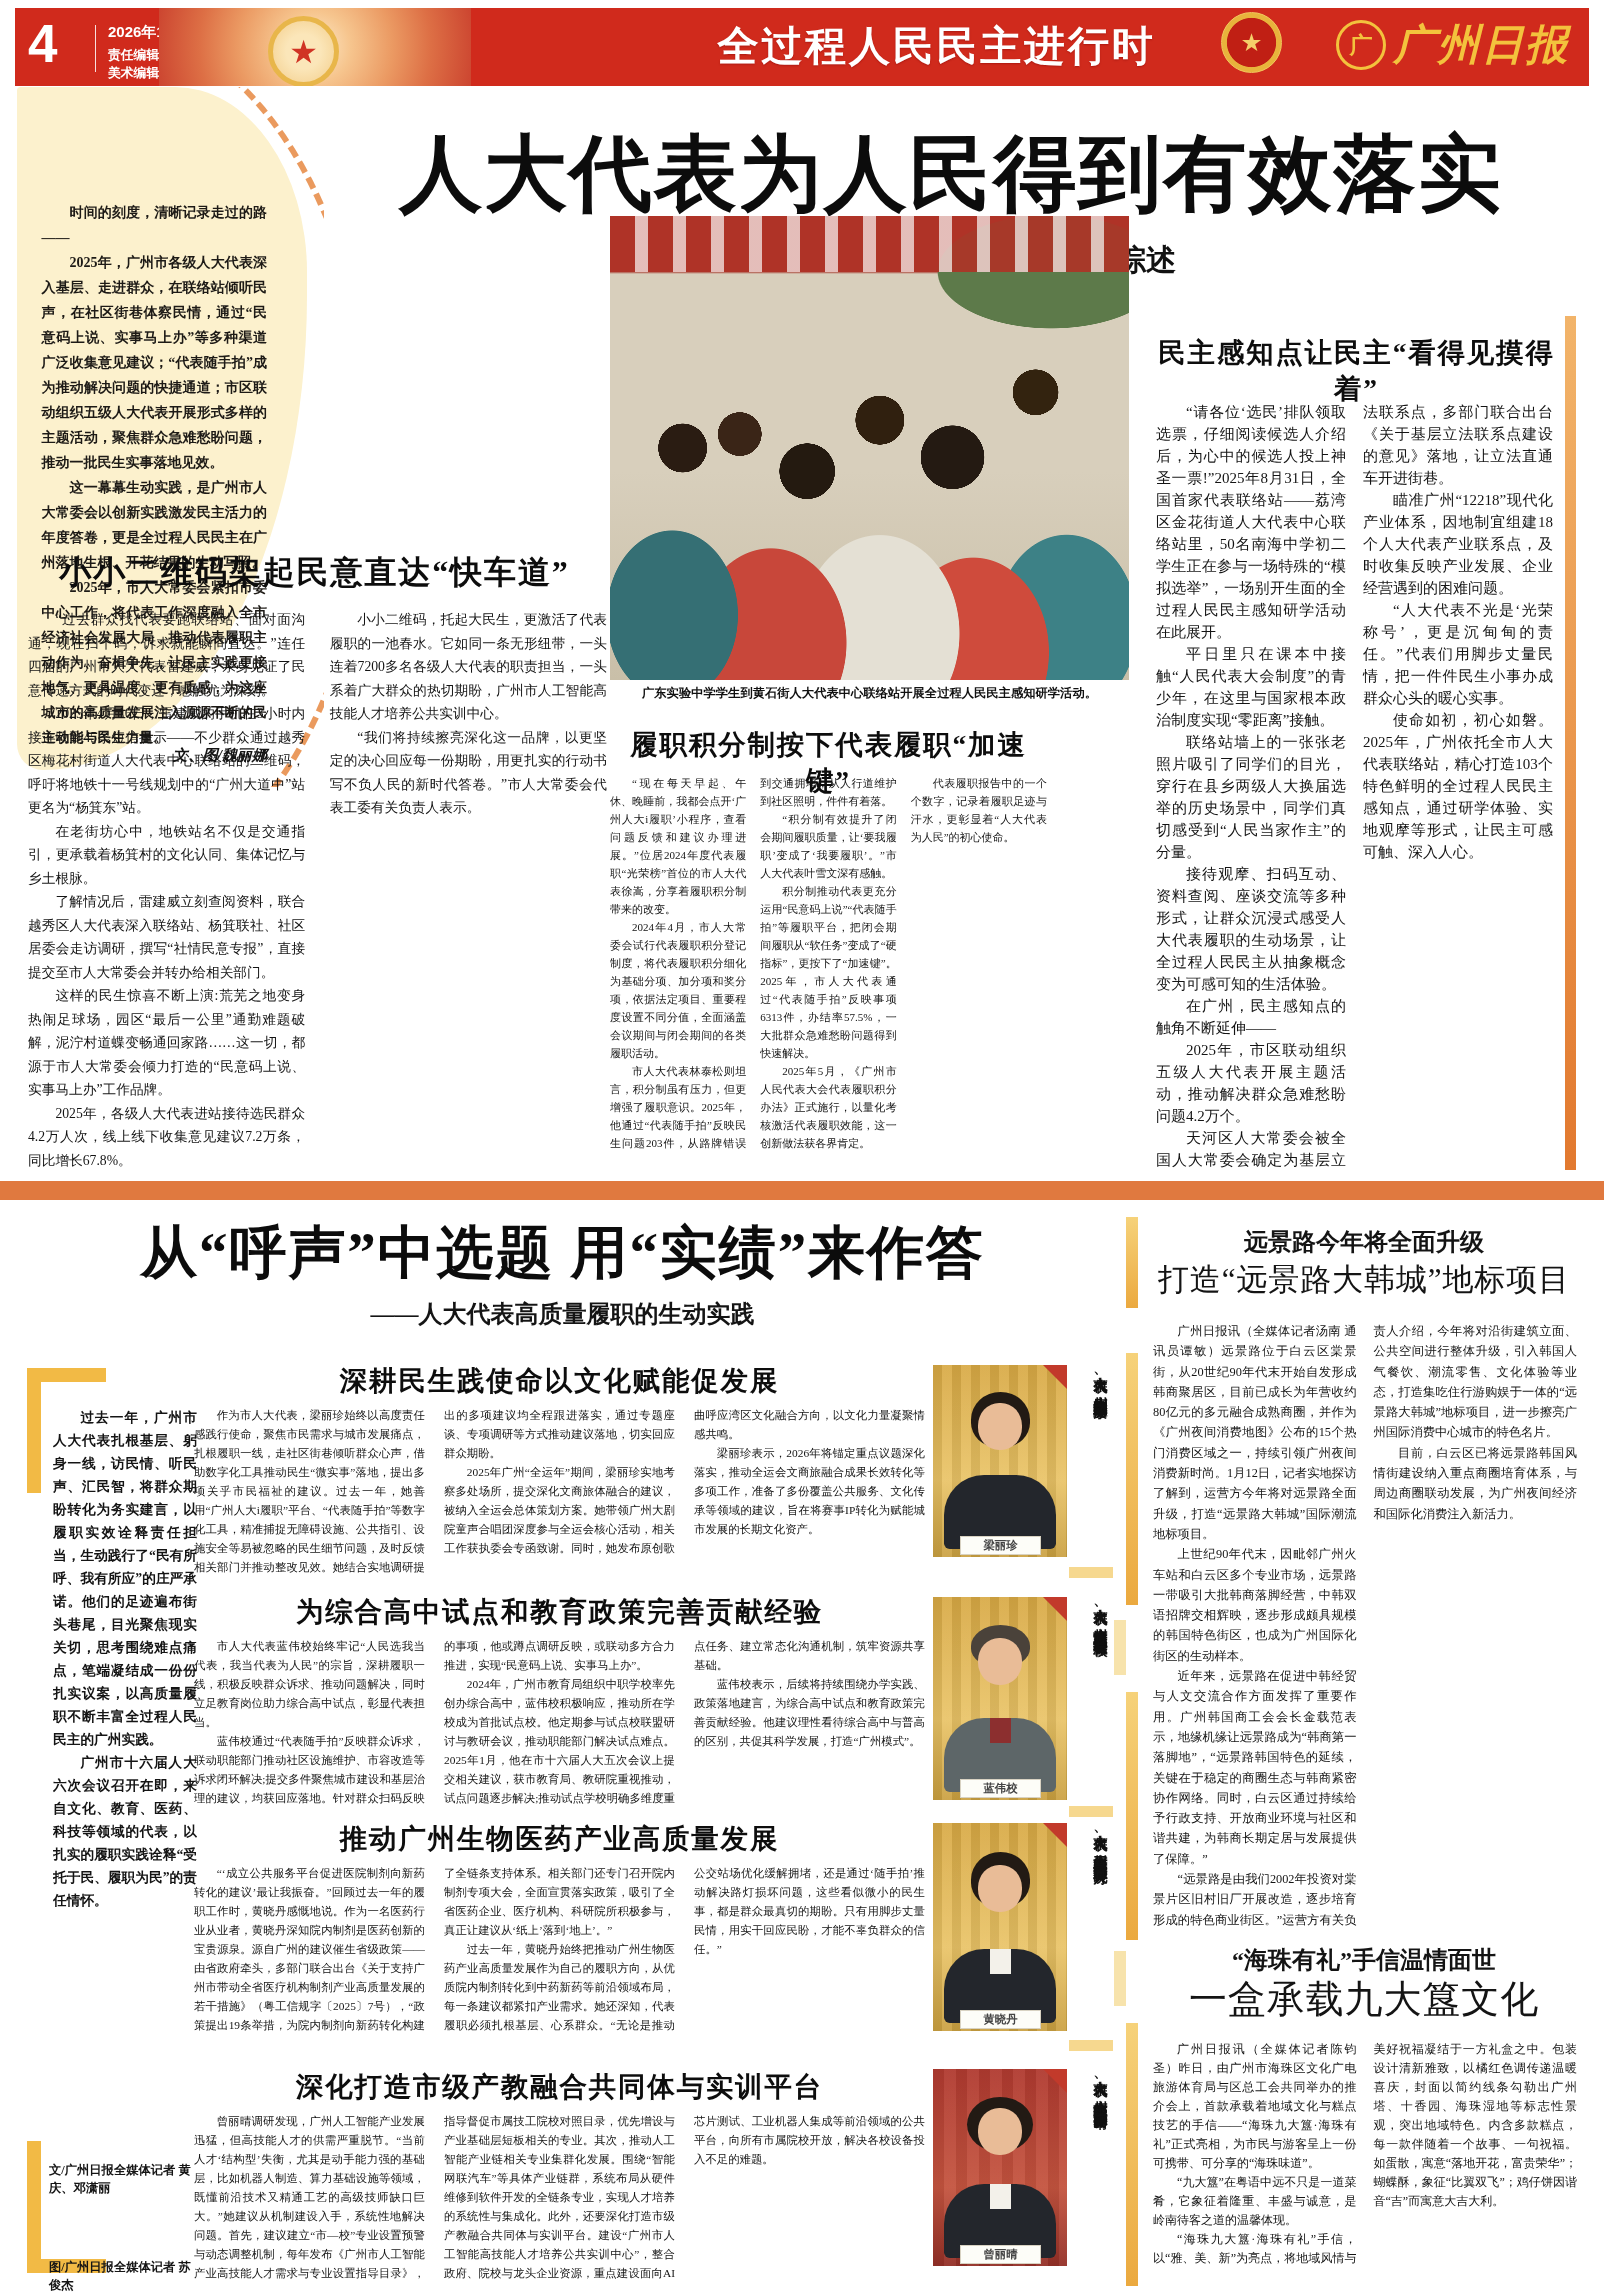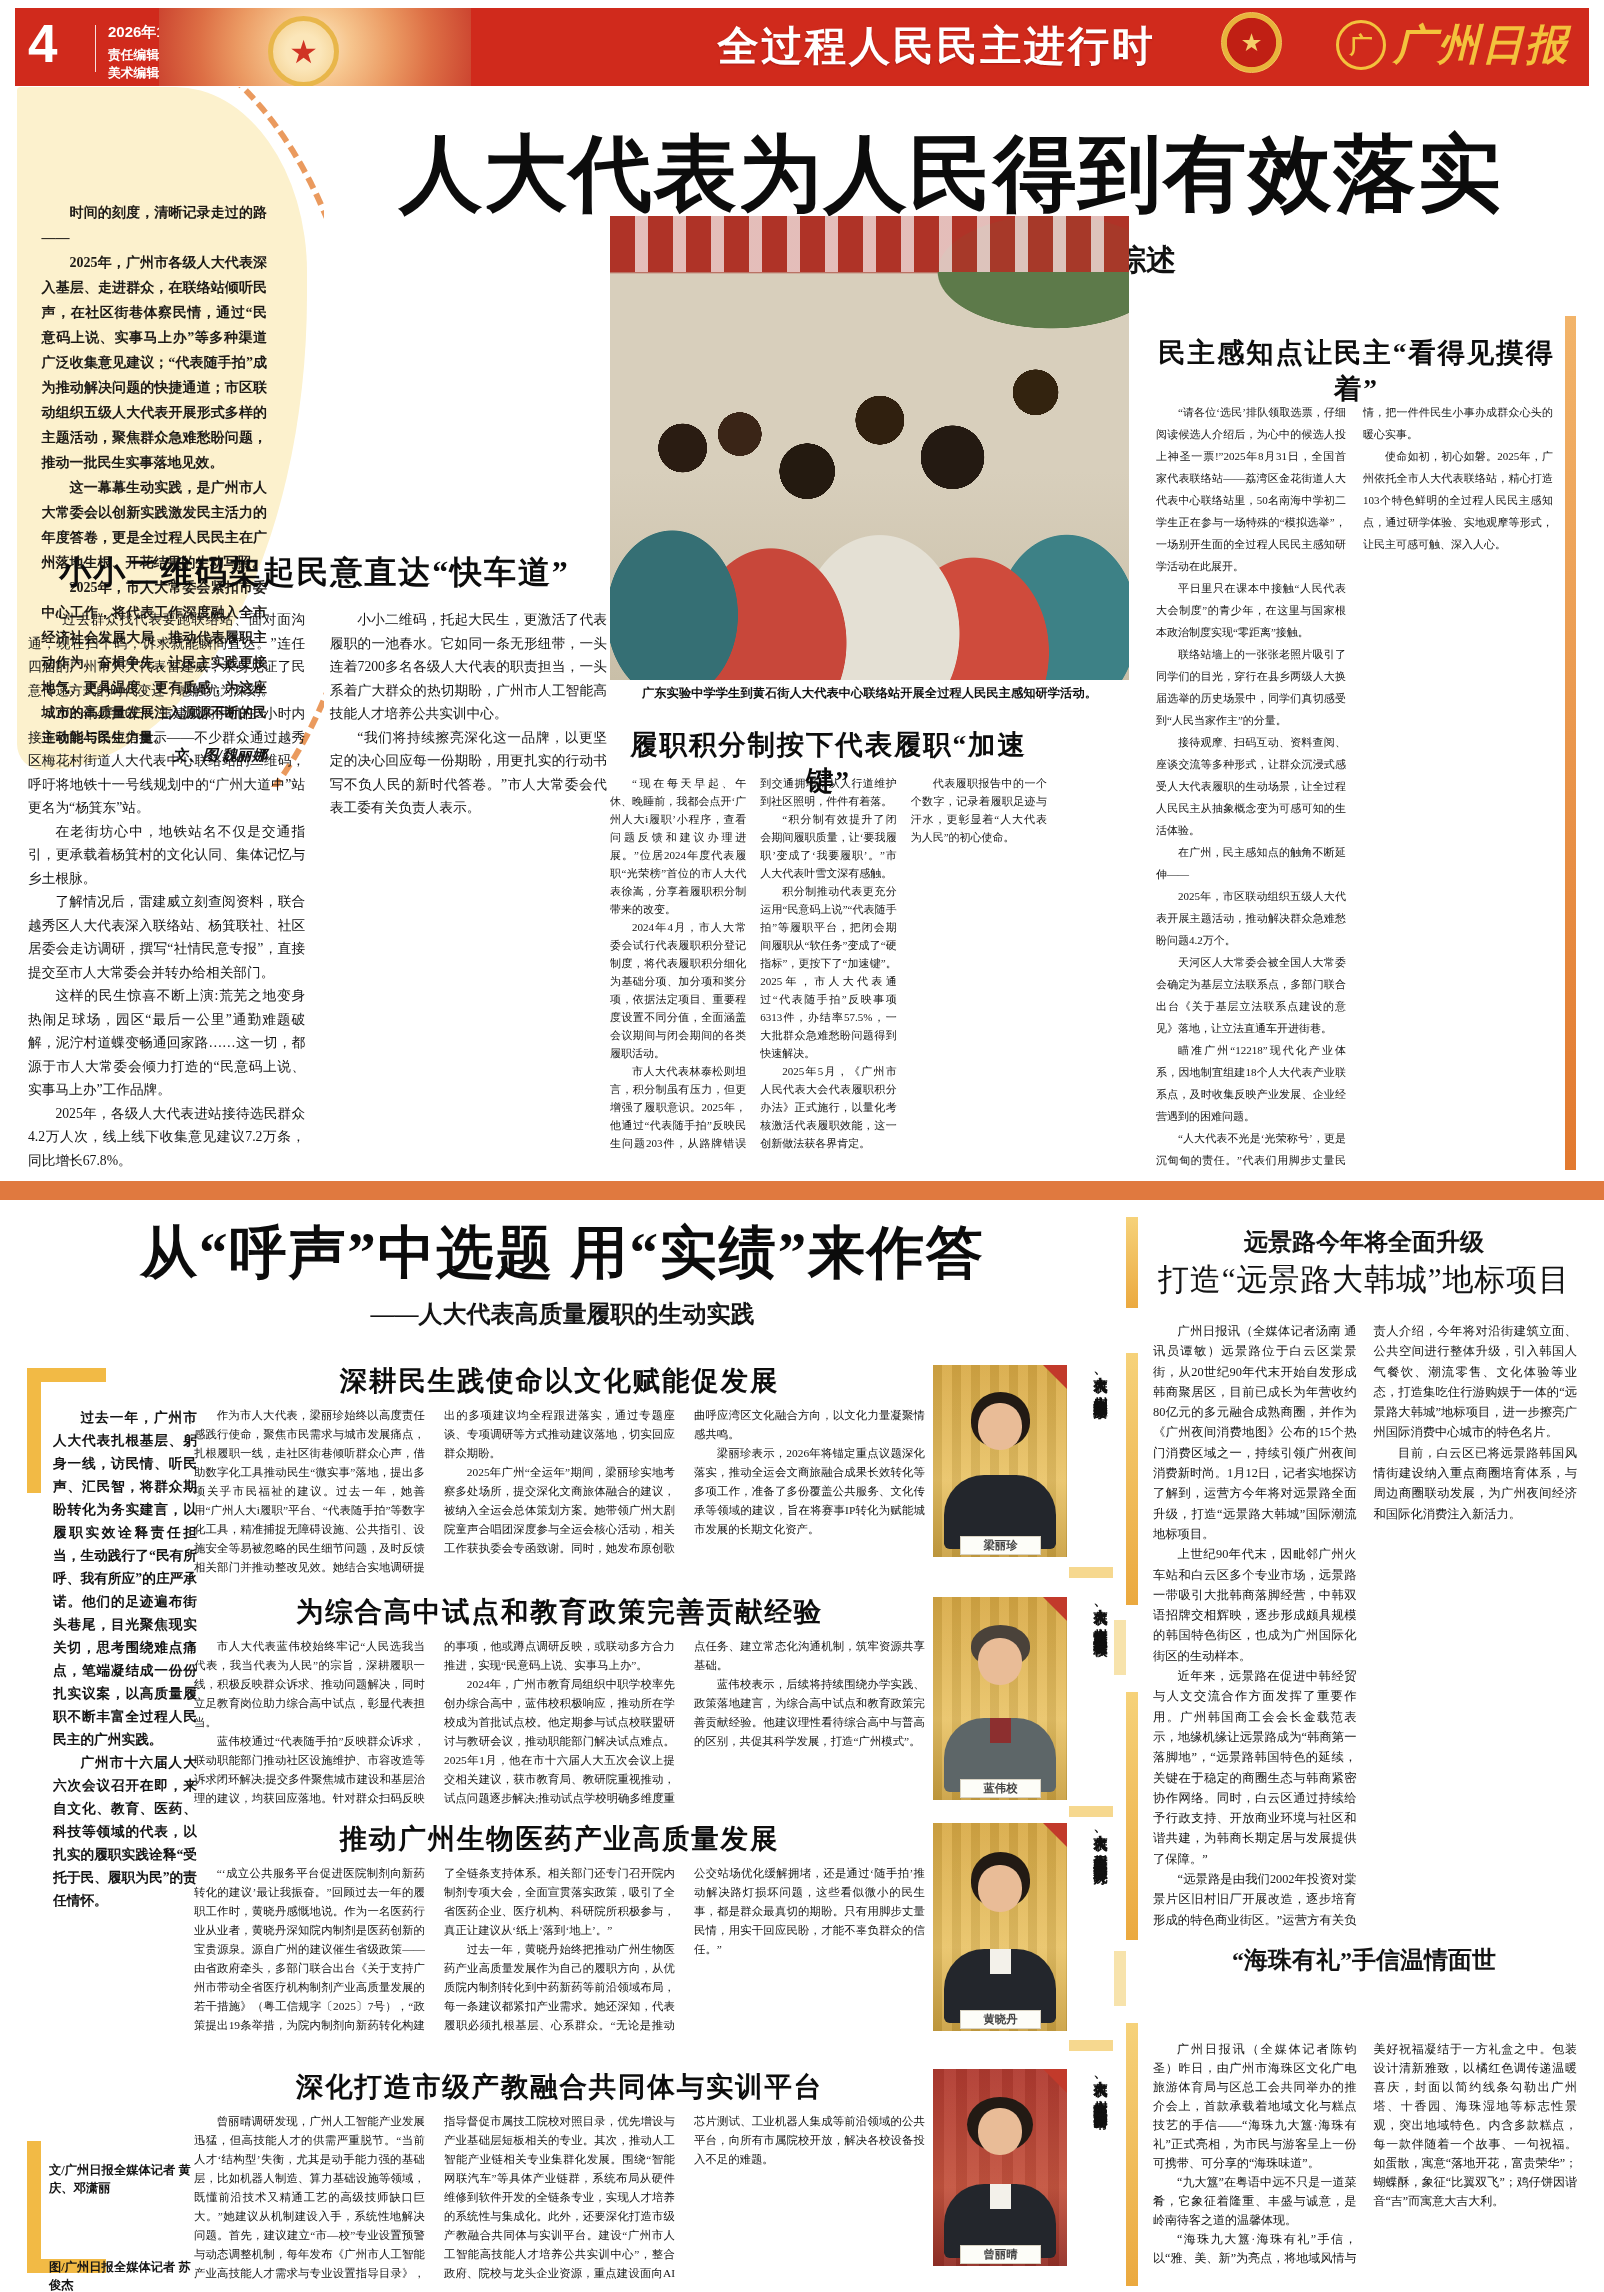"“请各位‘选民’排队领取选票，仔细阅读候选人介绍后，为心中的候选人投上神圣一票!" #art3-body { font-size: 11px -> 15px }
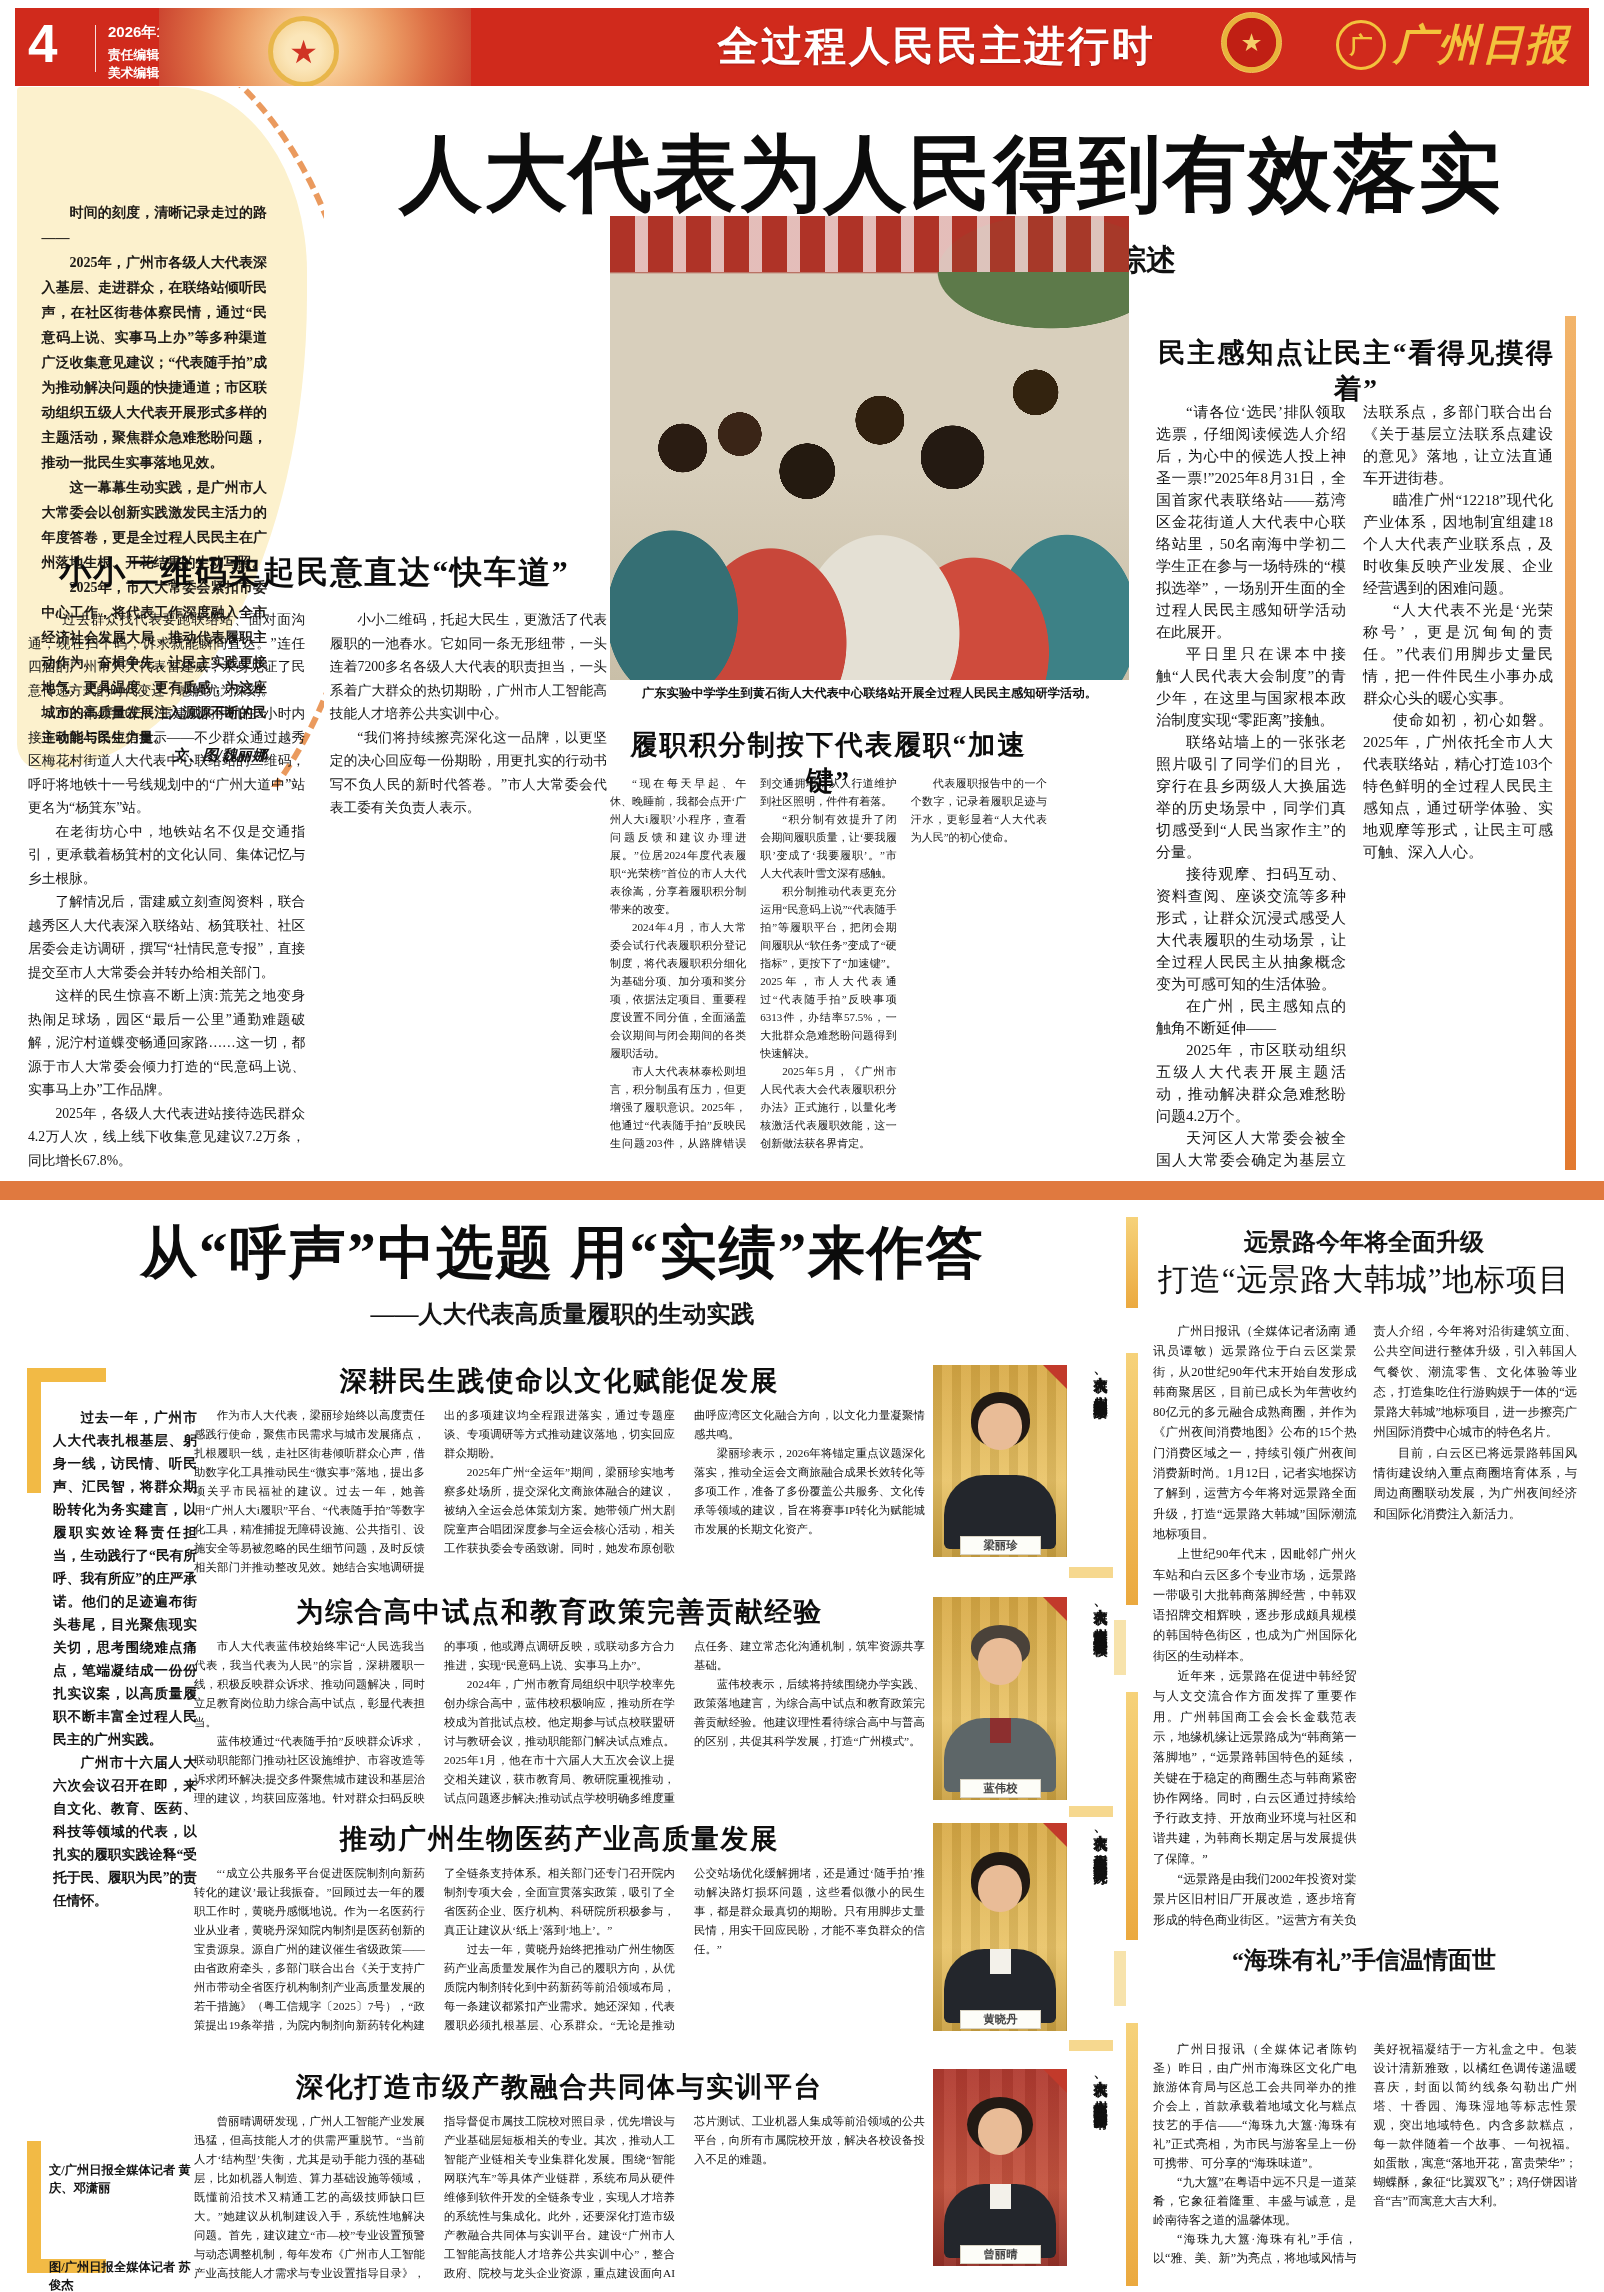"一盒承载九大簋文化" div.abs { html: none -> <div>一盒承载九大簋文化</div> }
